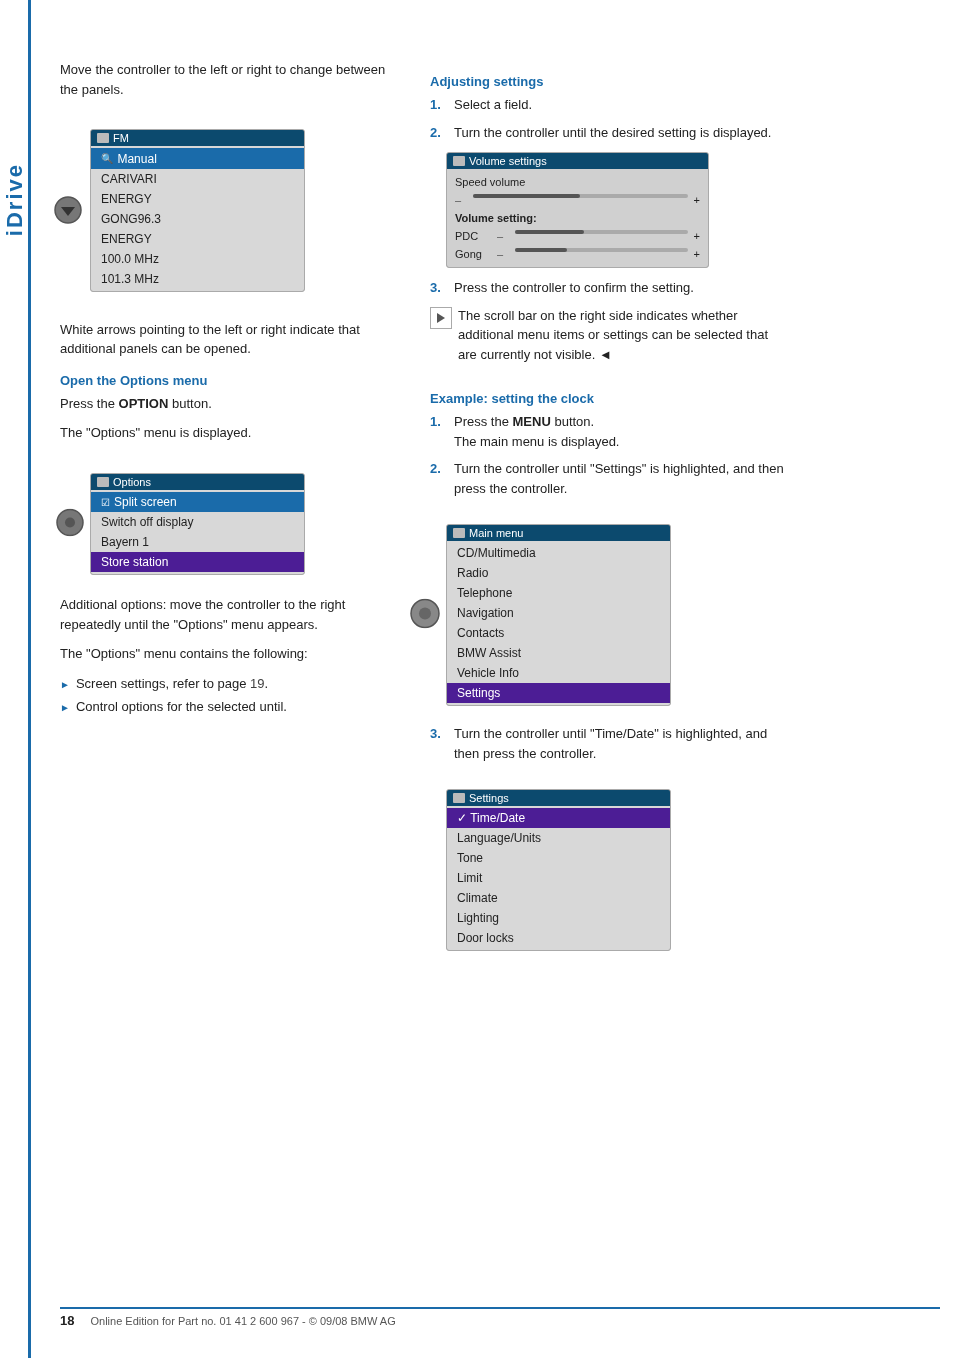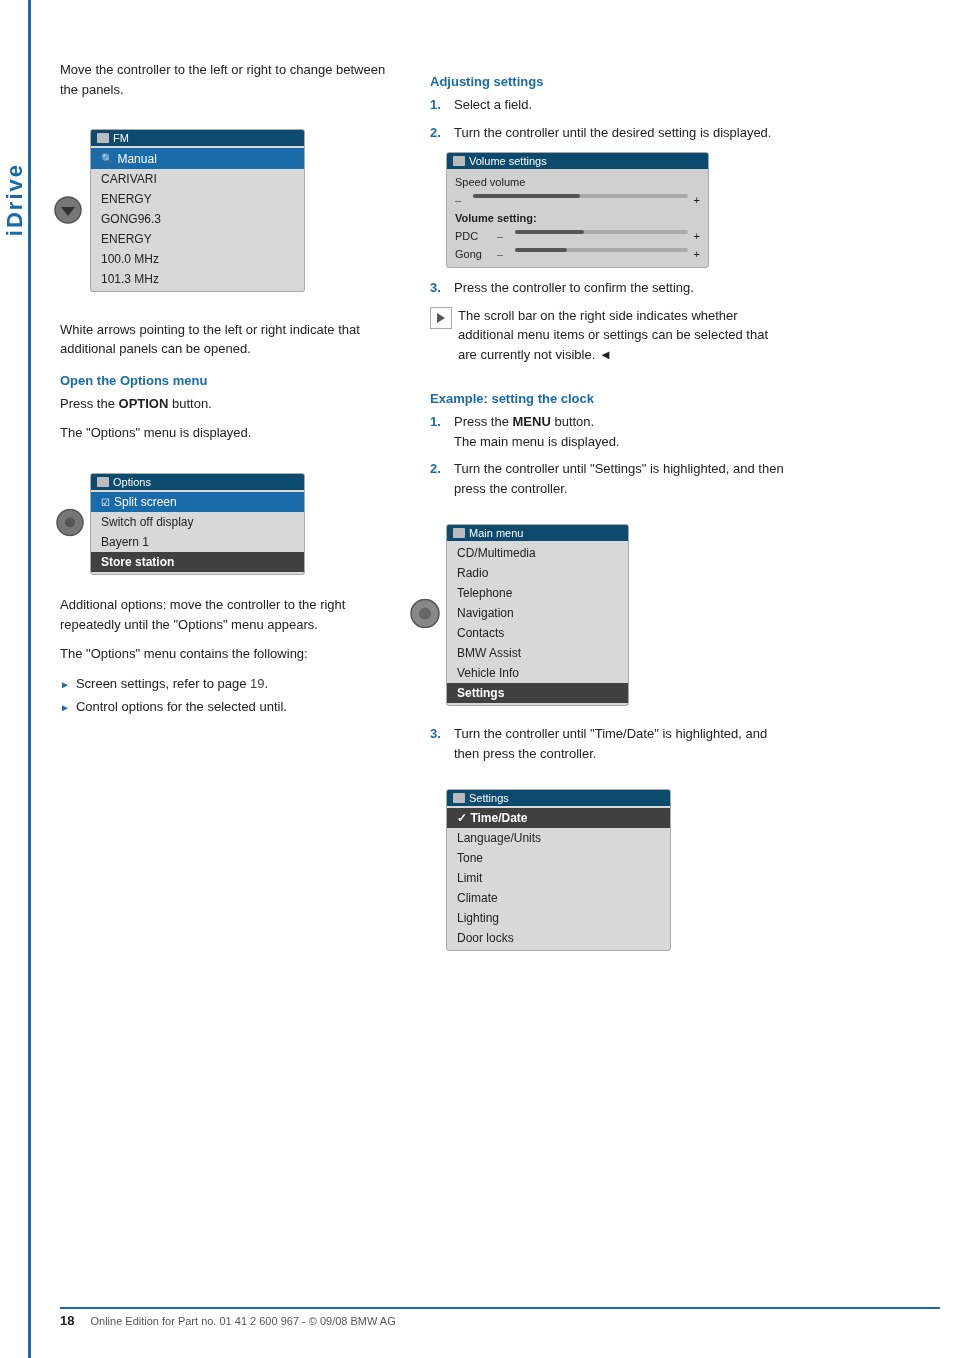"Main menu" div.screen-mockup { width: 183px -> 225px }
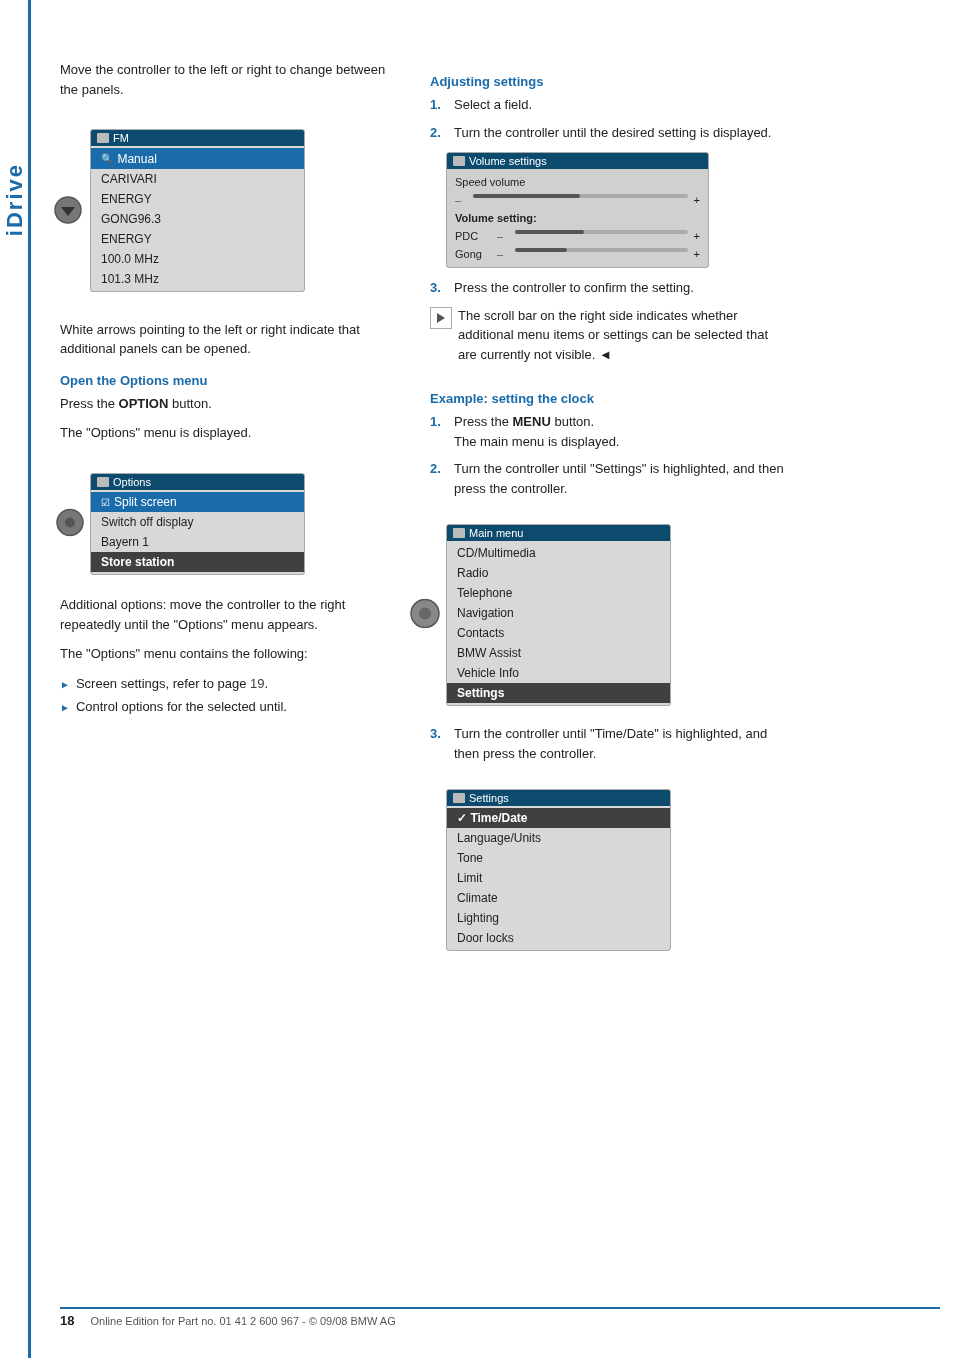"Store station" .screen-list-item.selected { background: #404040 -> #4c1d95; font-weight: bold -> none }
